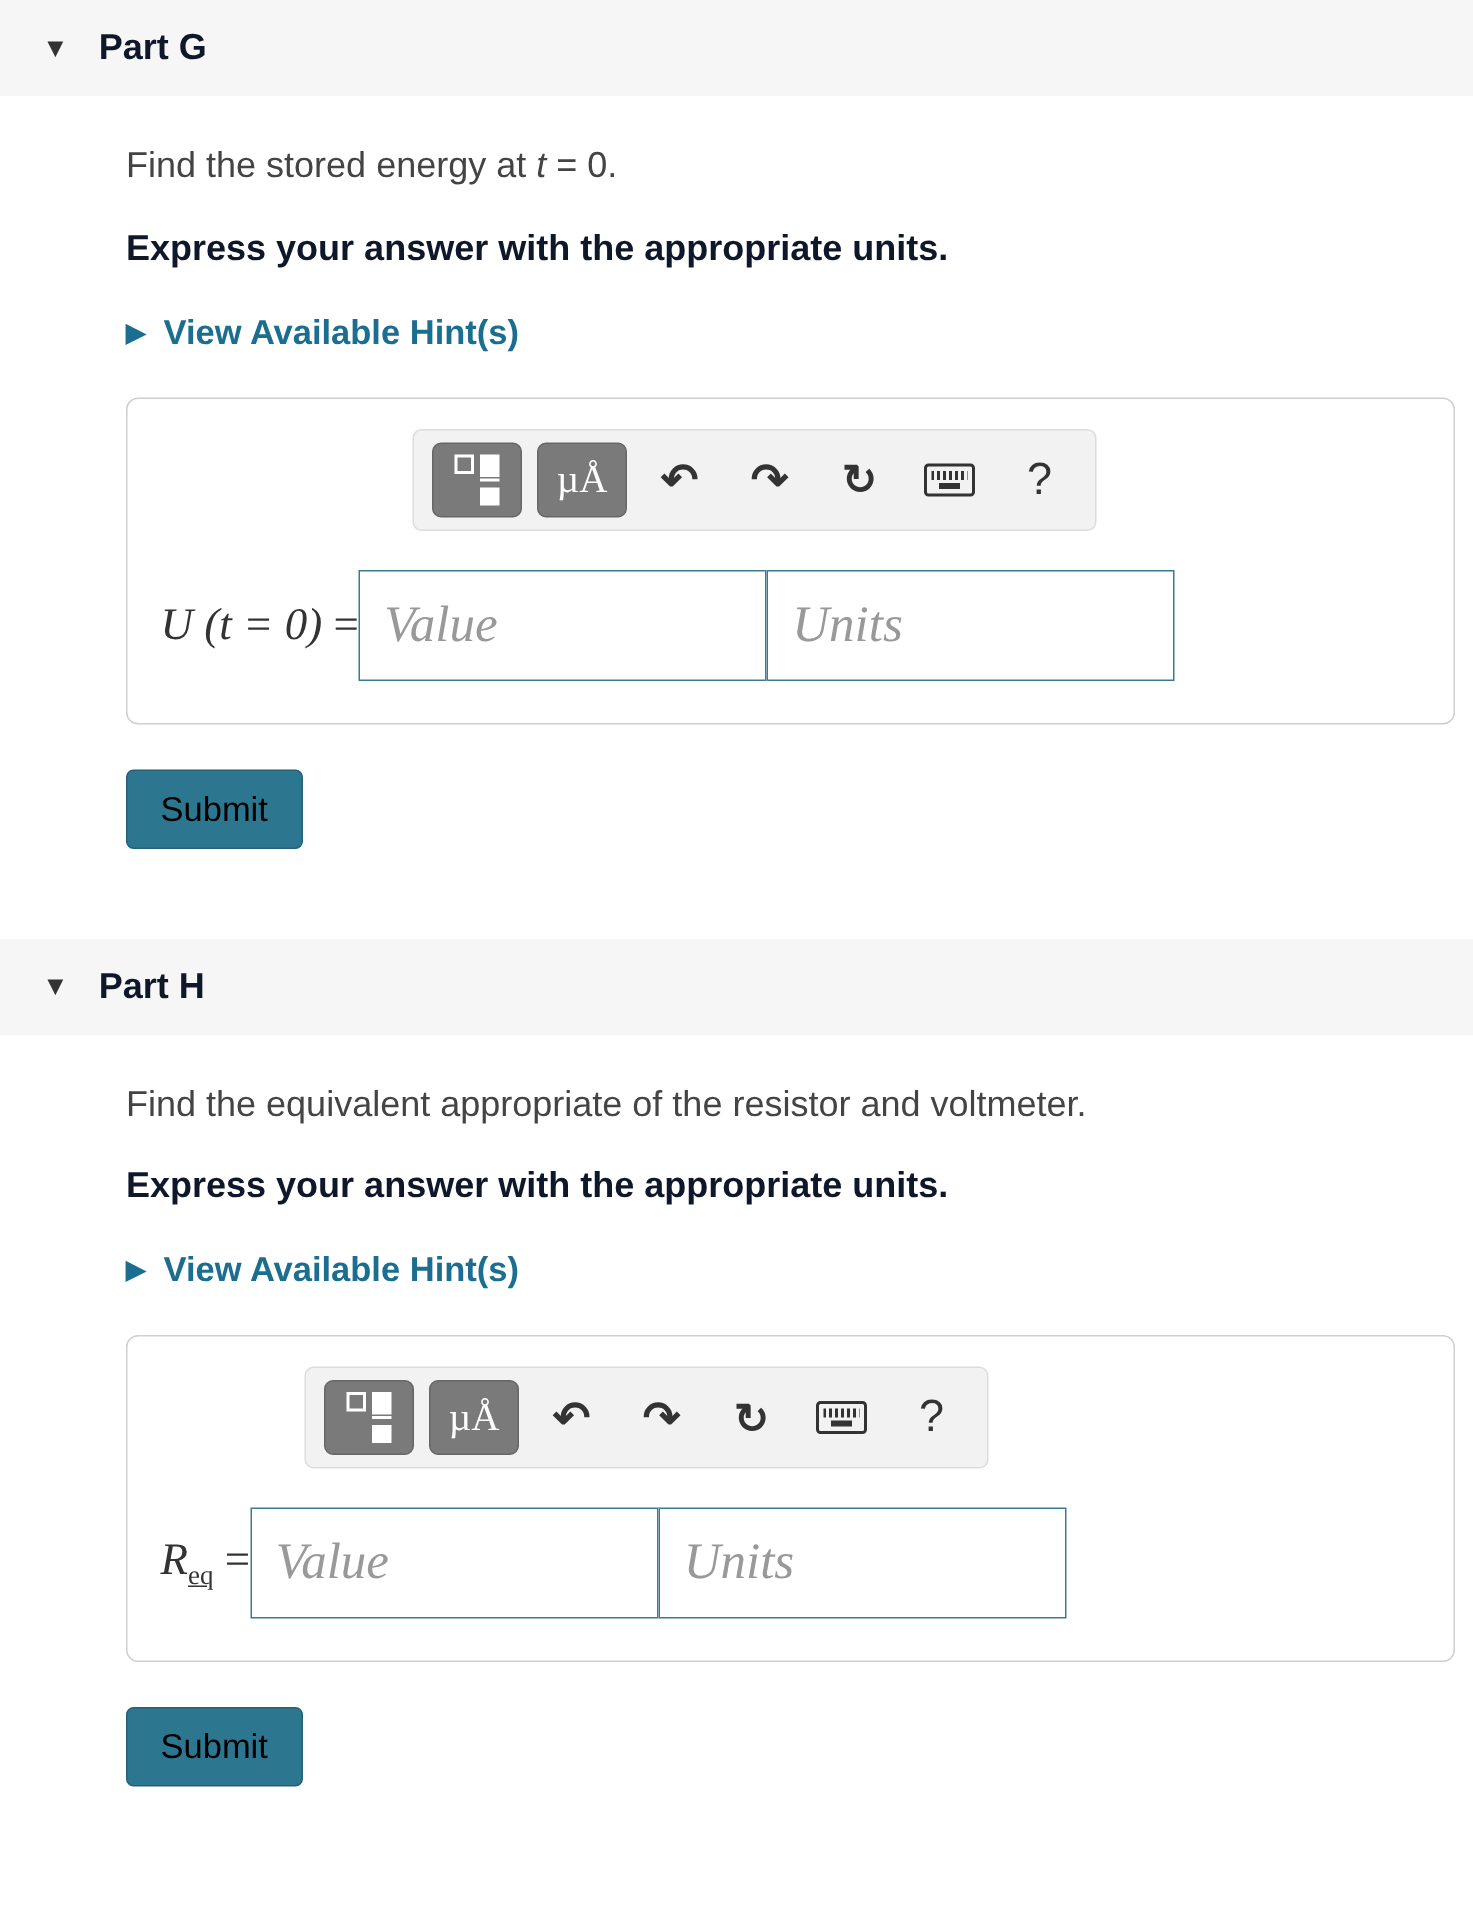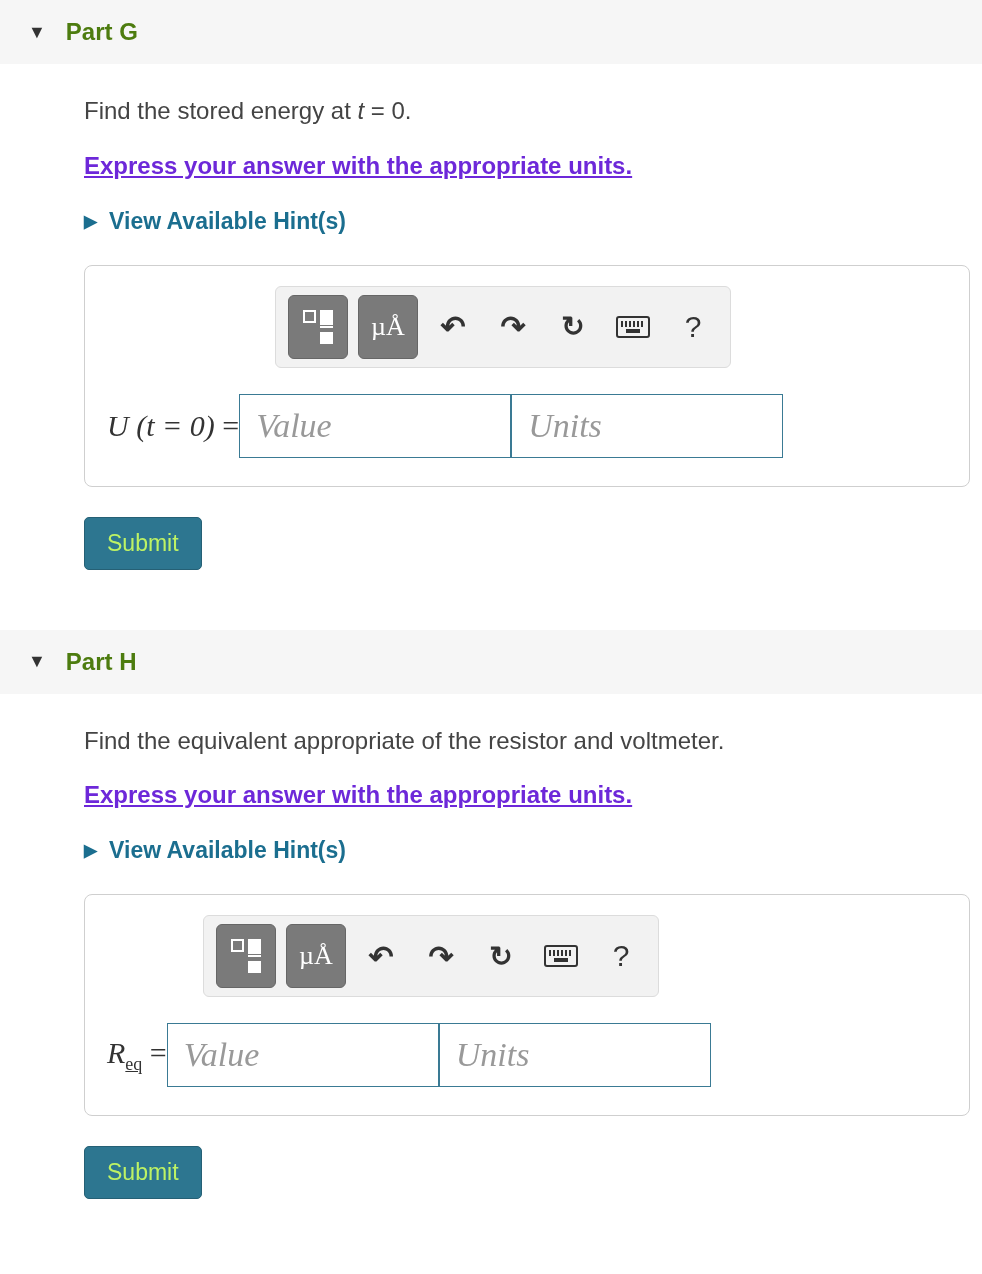"Part G" .part-header .title { color: #4d7c0f -> #0f172a }
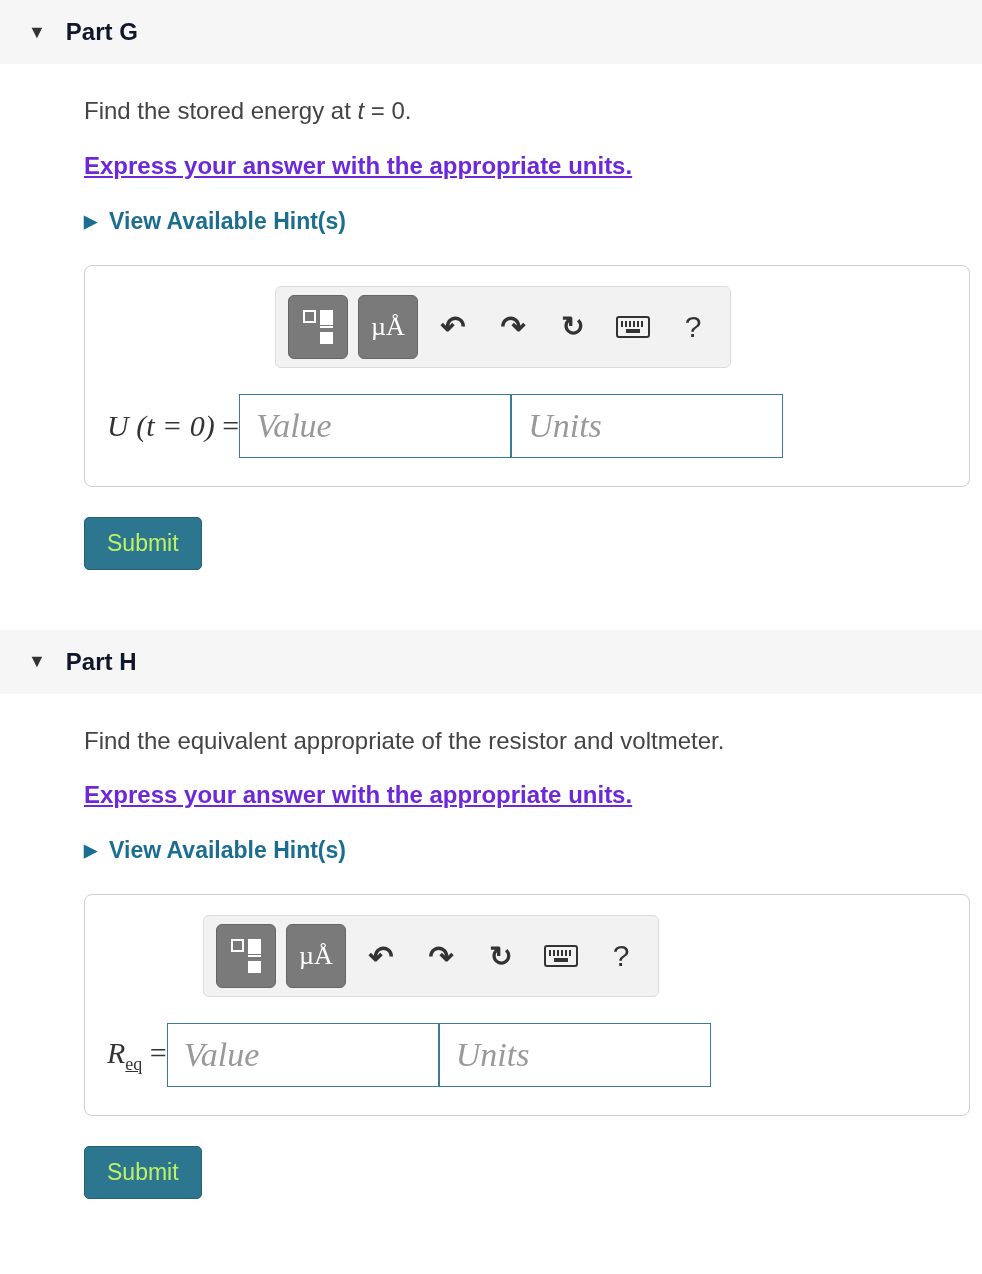"Express your answer with the" .instruction { color: #6d28d9 -> #0f172a; text-decoration: underline -> none }
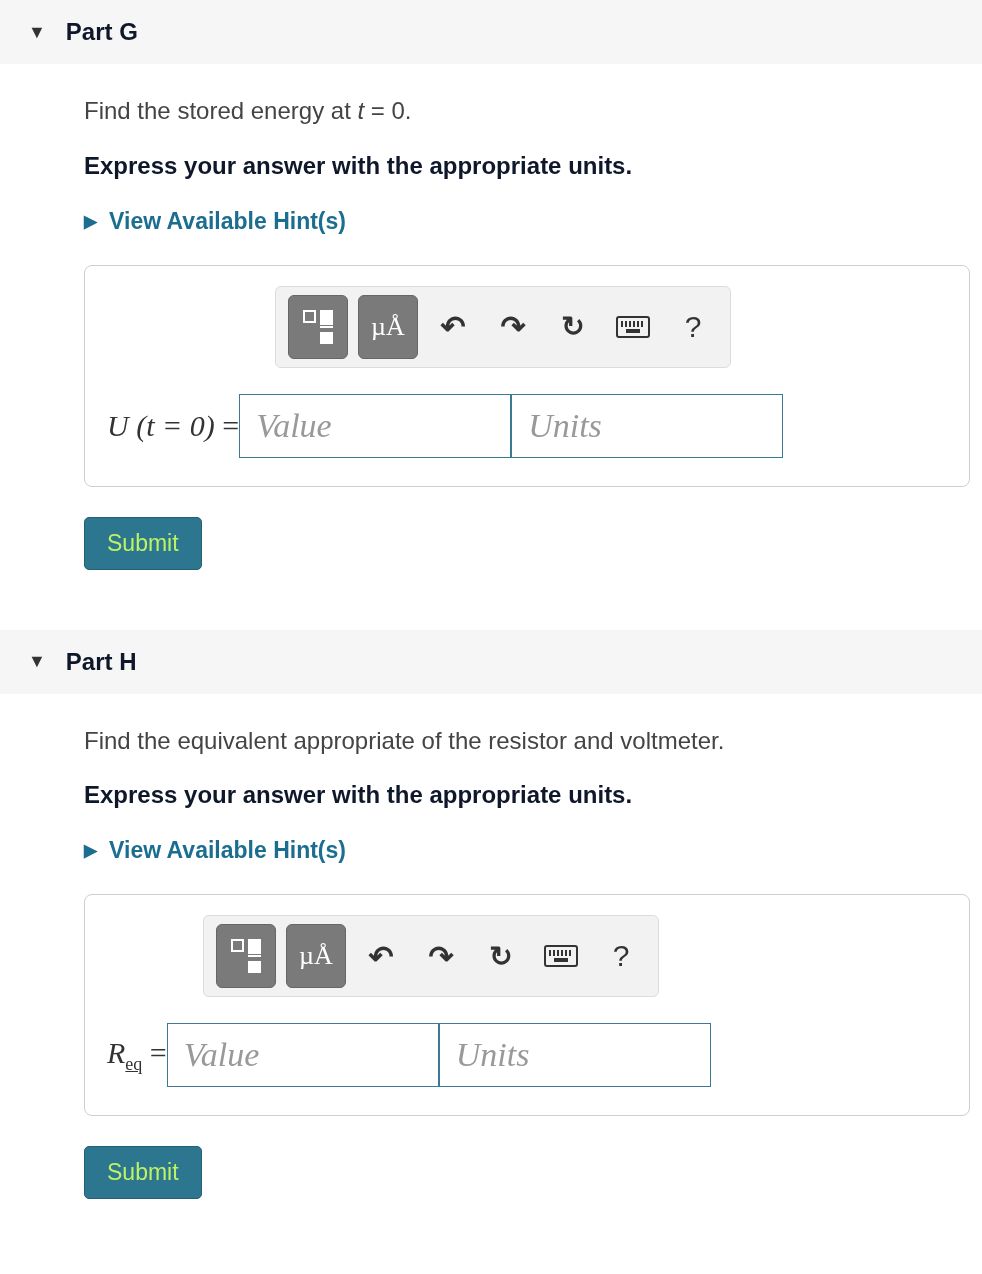"µÅ" .tool-btn { height: 64px -> 50px }
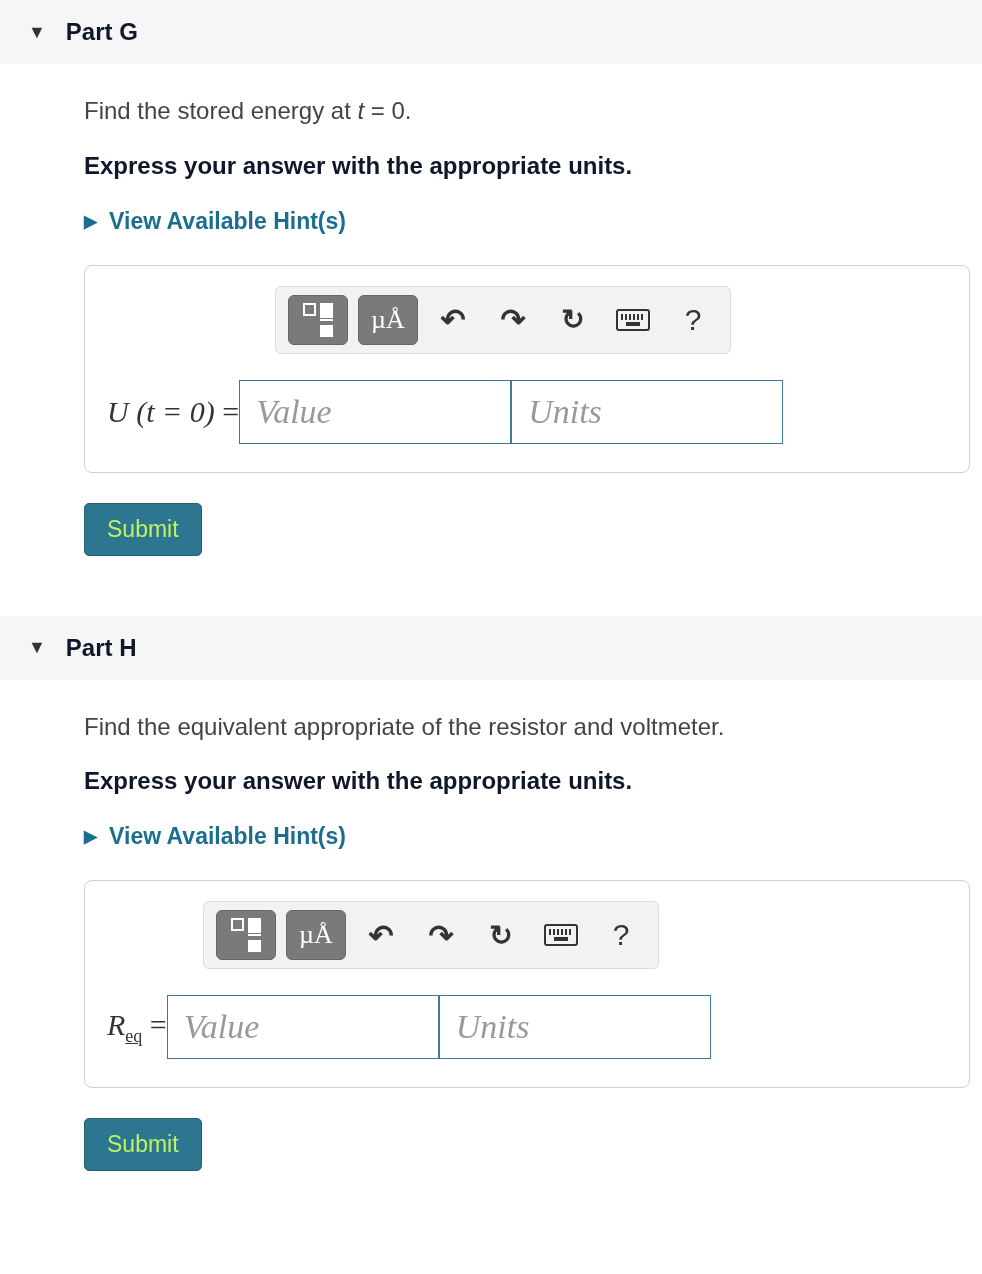"Value" .answer-input { height: 64px -> 74px }
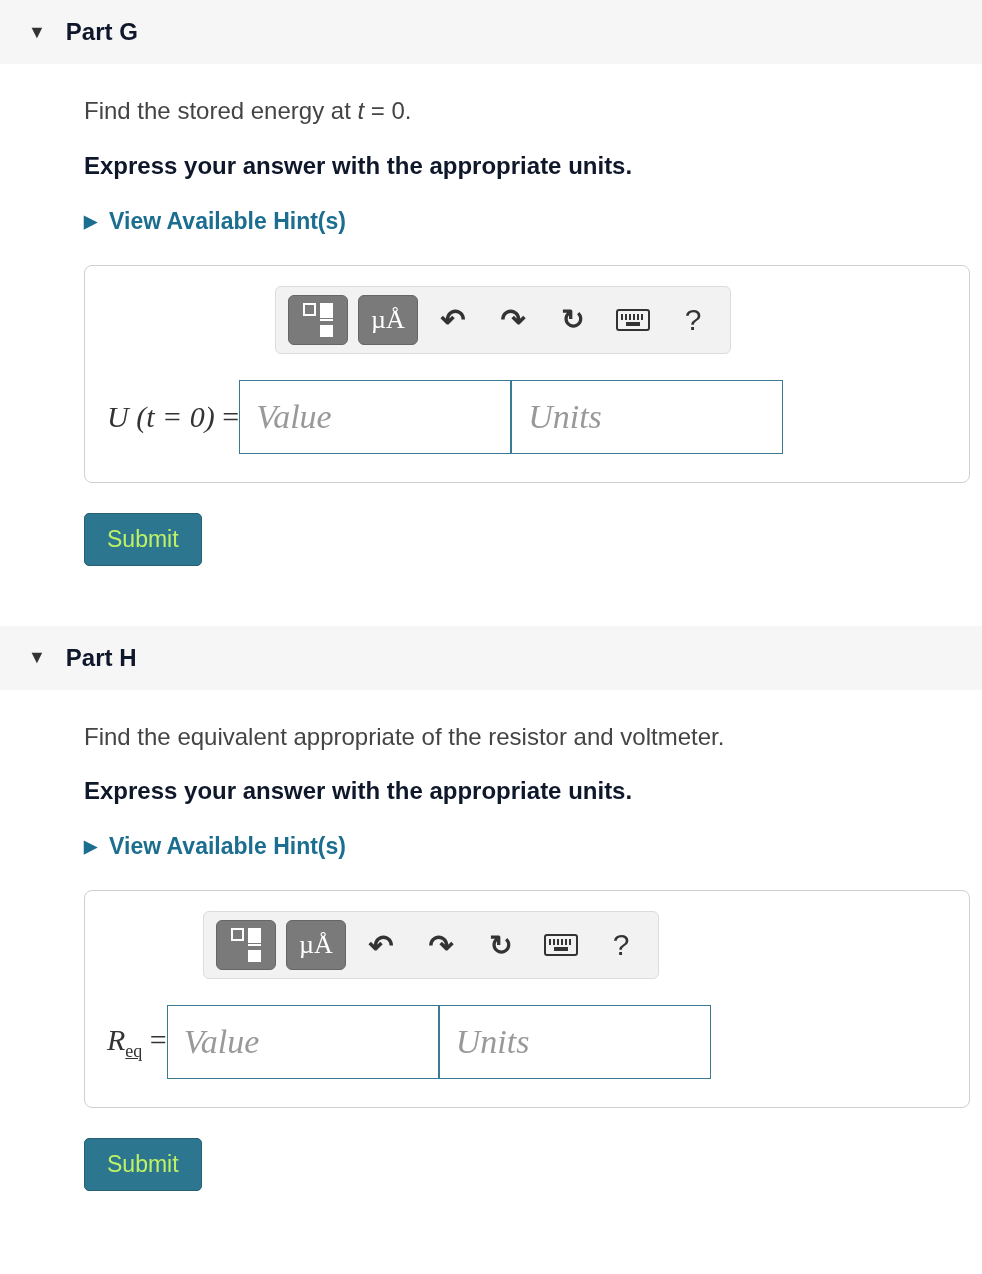"Submit" .submit-btn { color: #bef264 -> #000000 }
